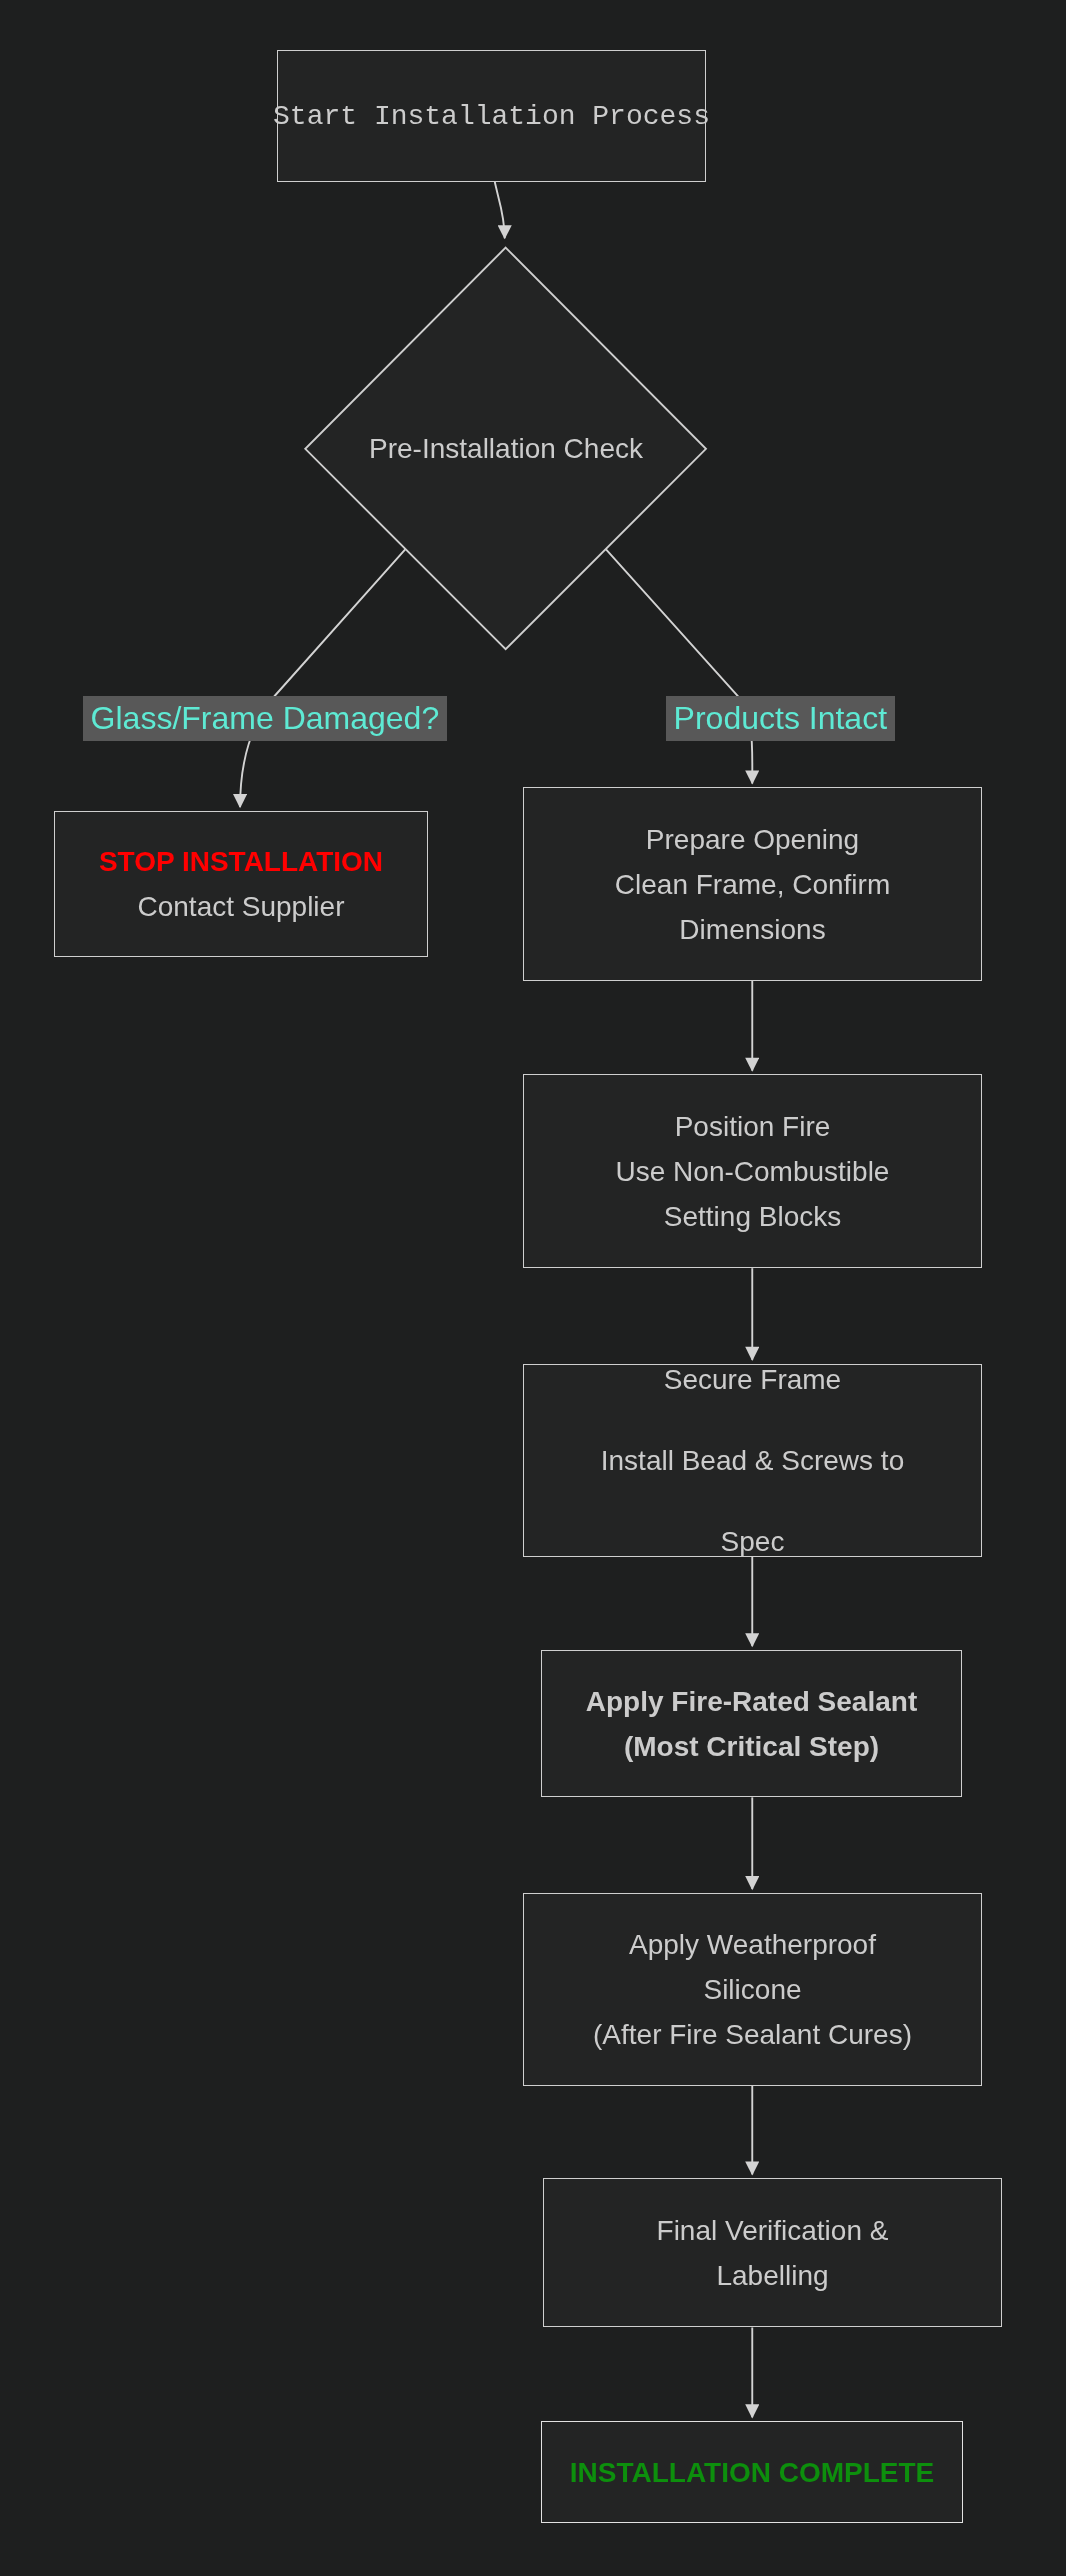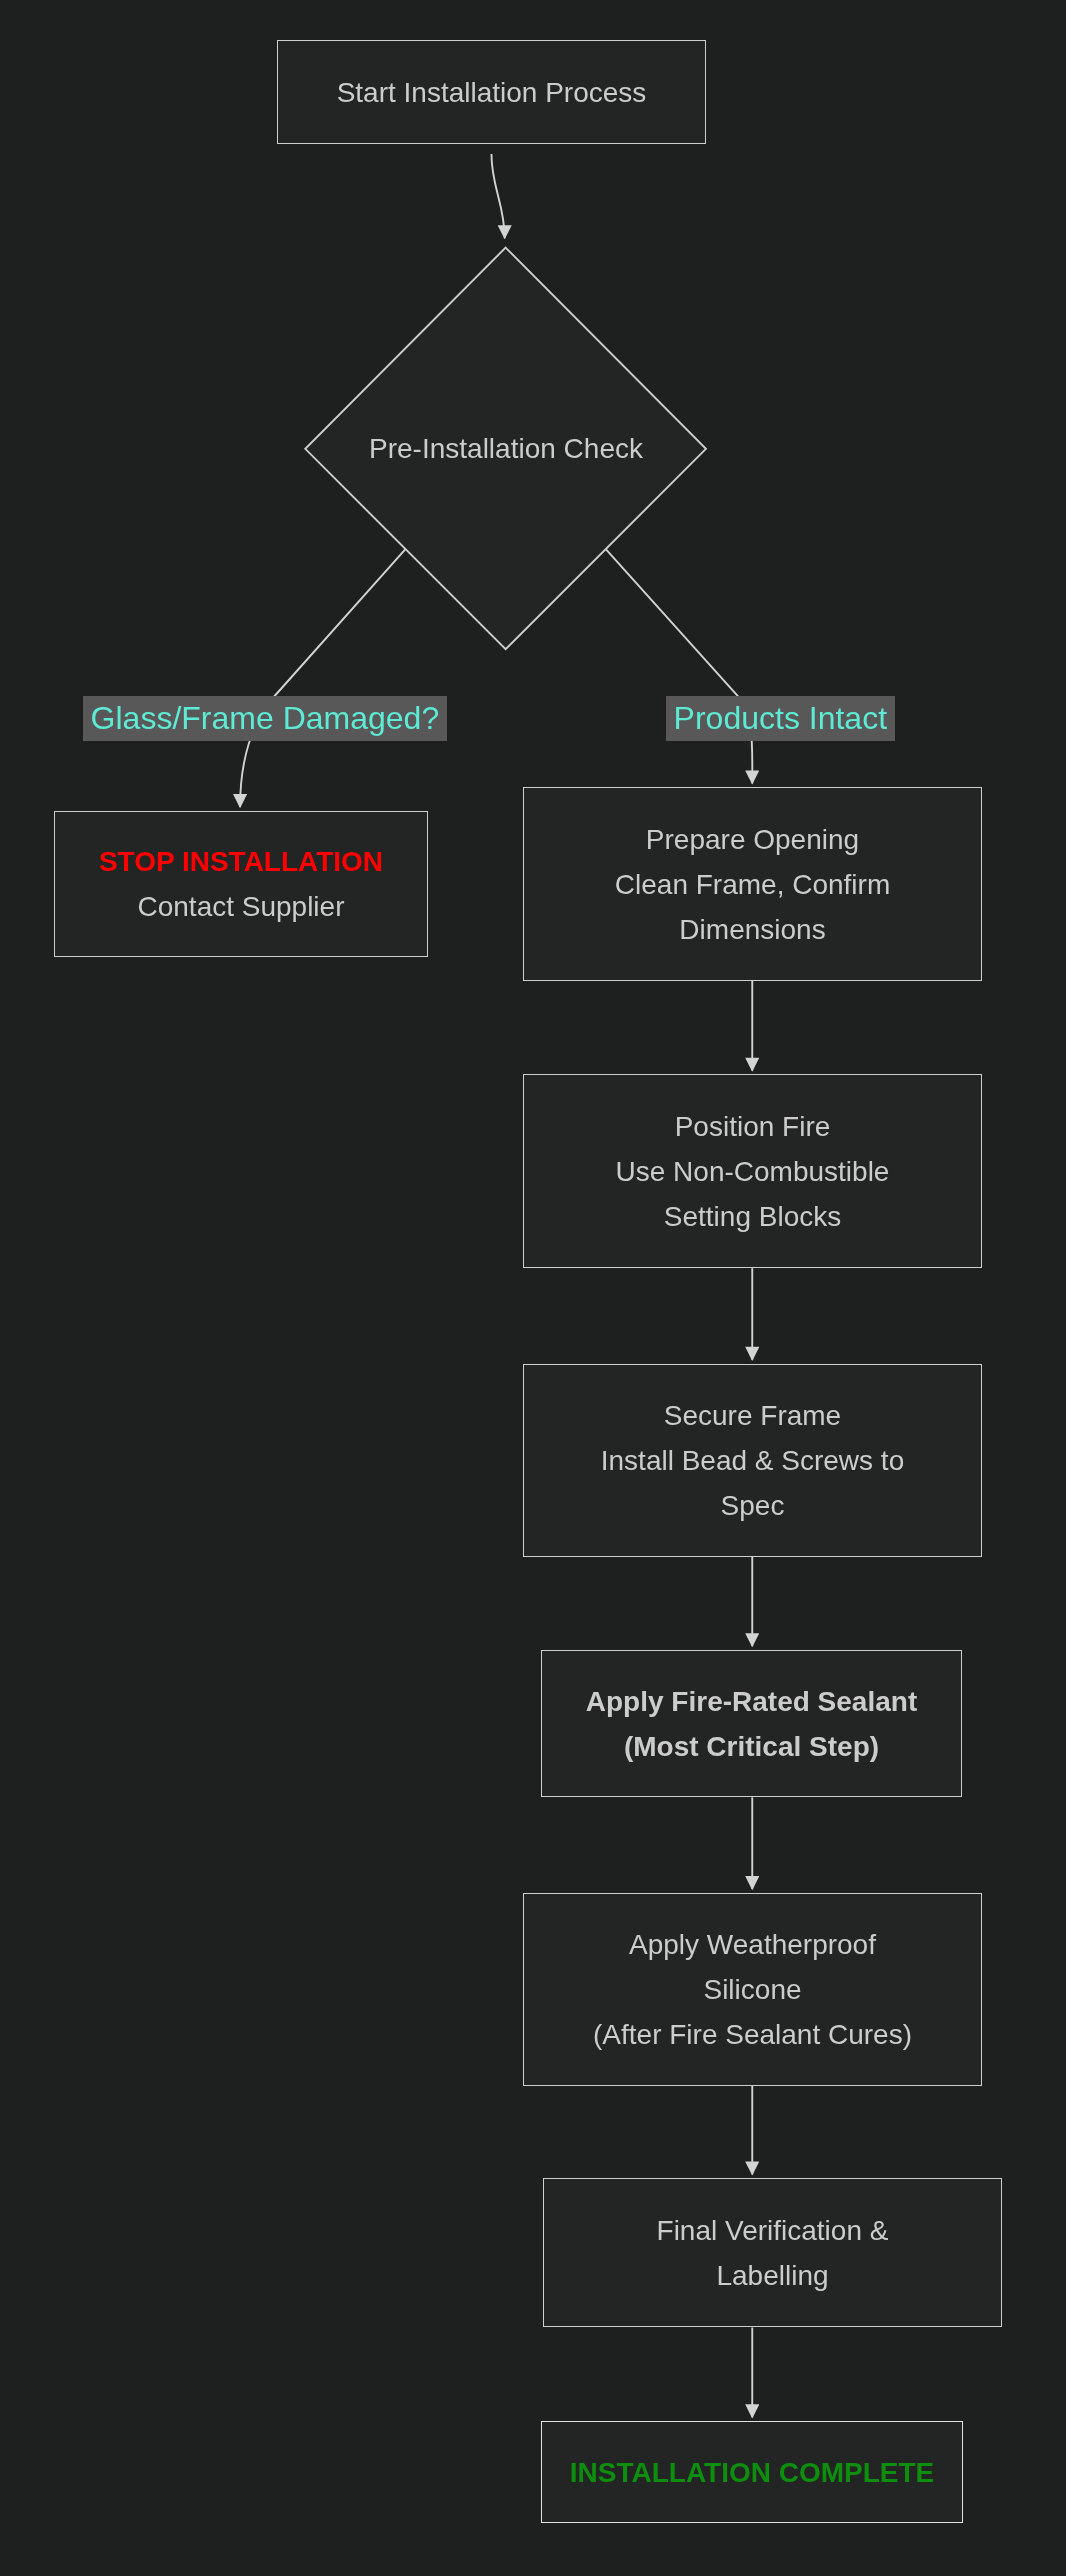"Start Installation Process" div.node { font-family: none -> Liberation Mono, monospace; height: 104px -> 132px; top: 40px -> 50px }
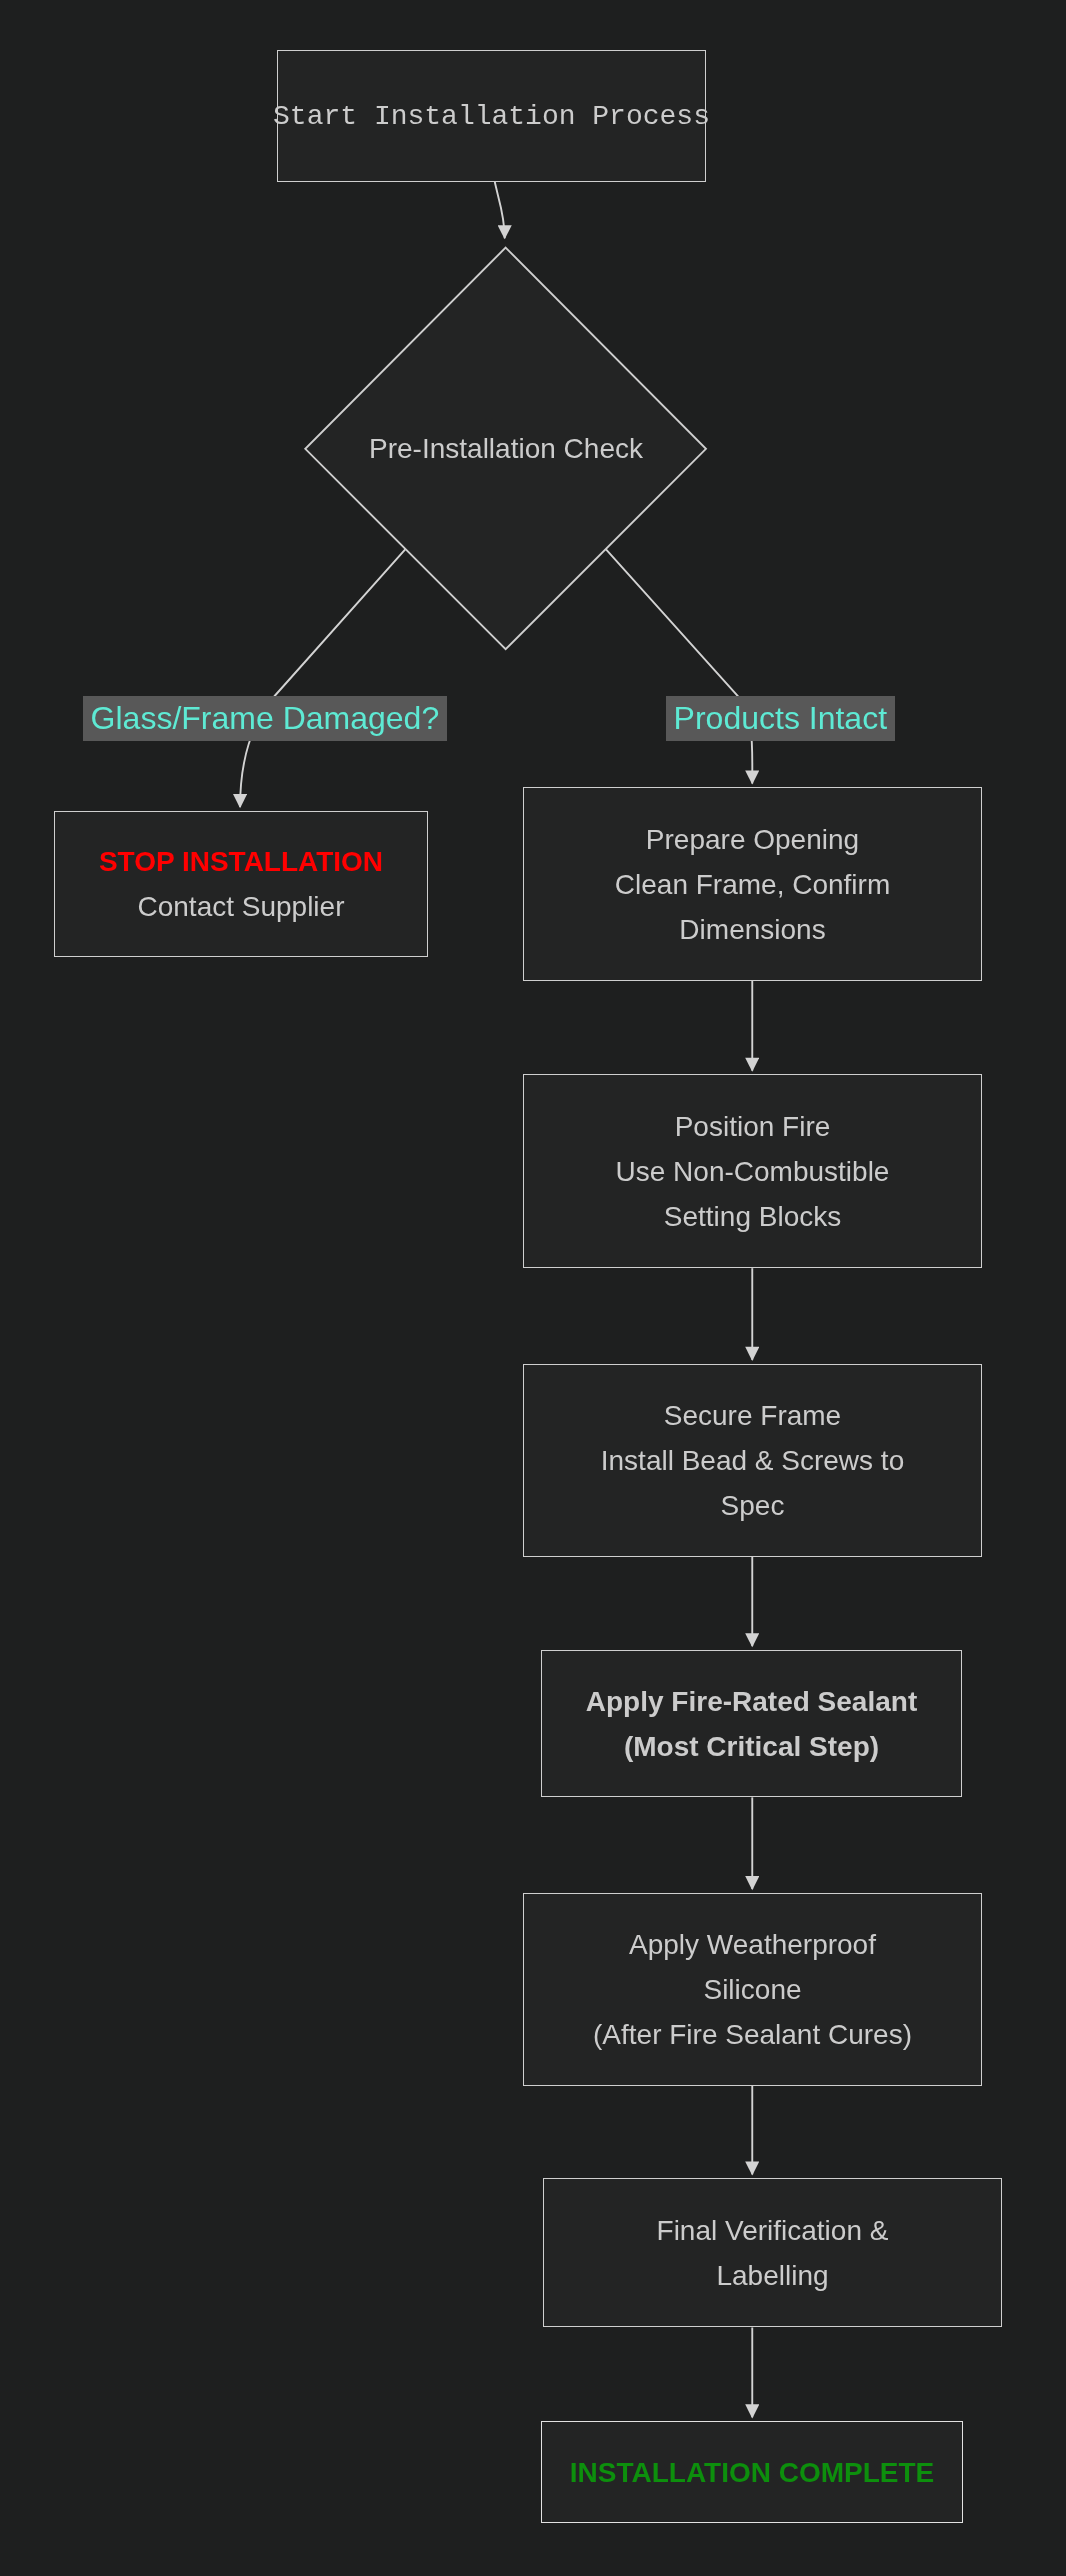"Secure Frame" div.node { gap: none -> 36px }
